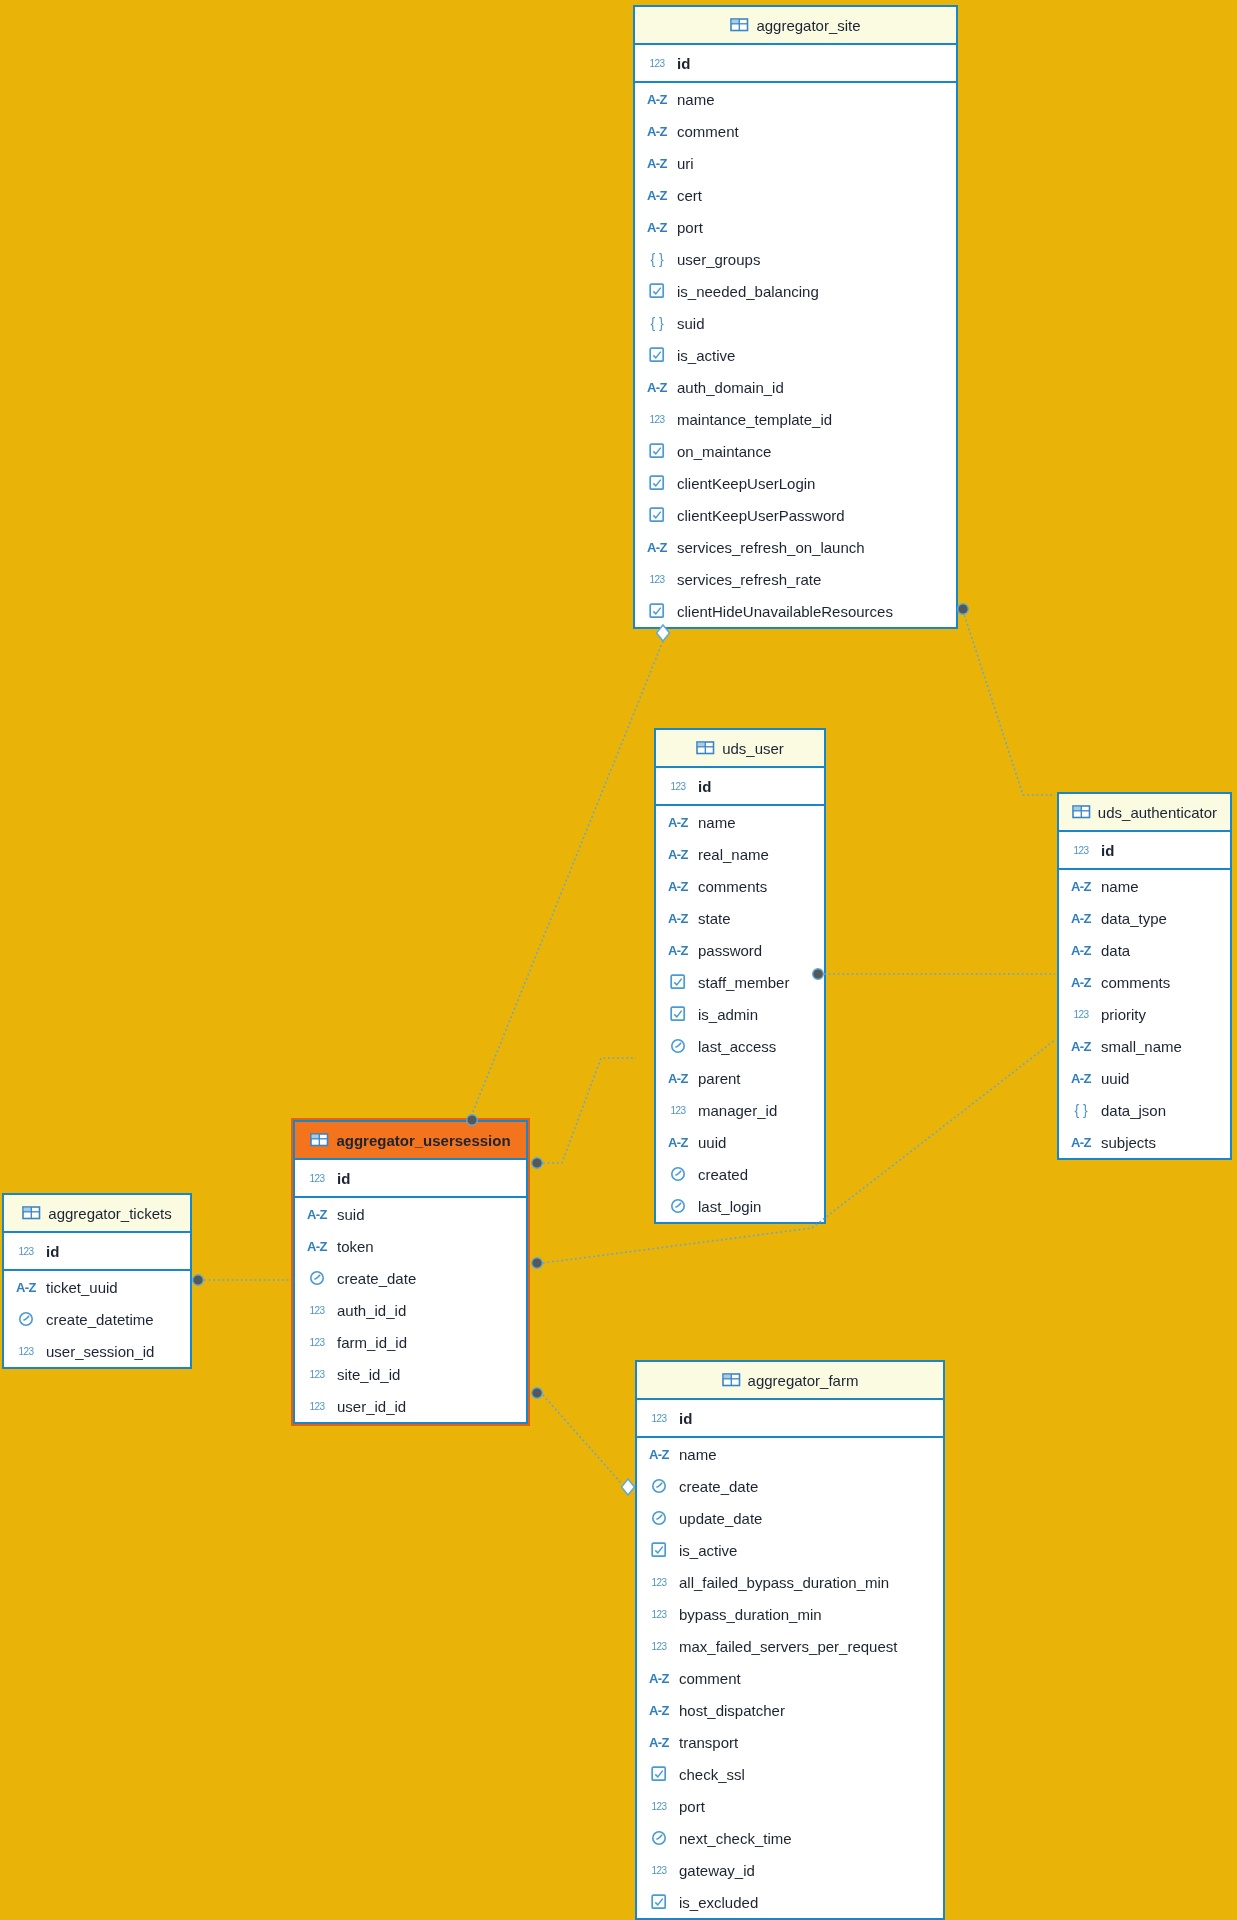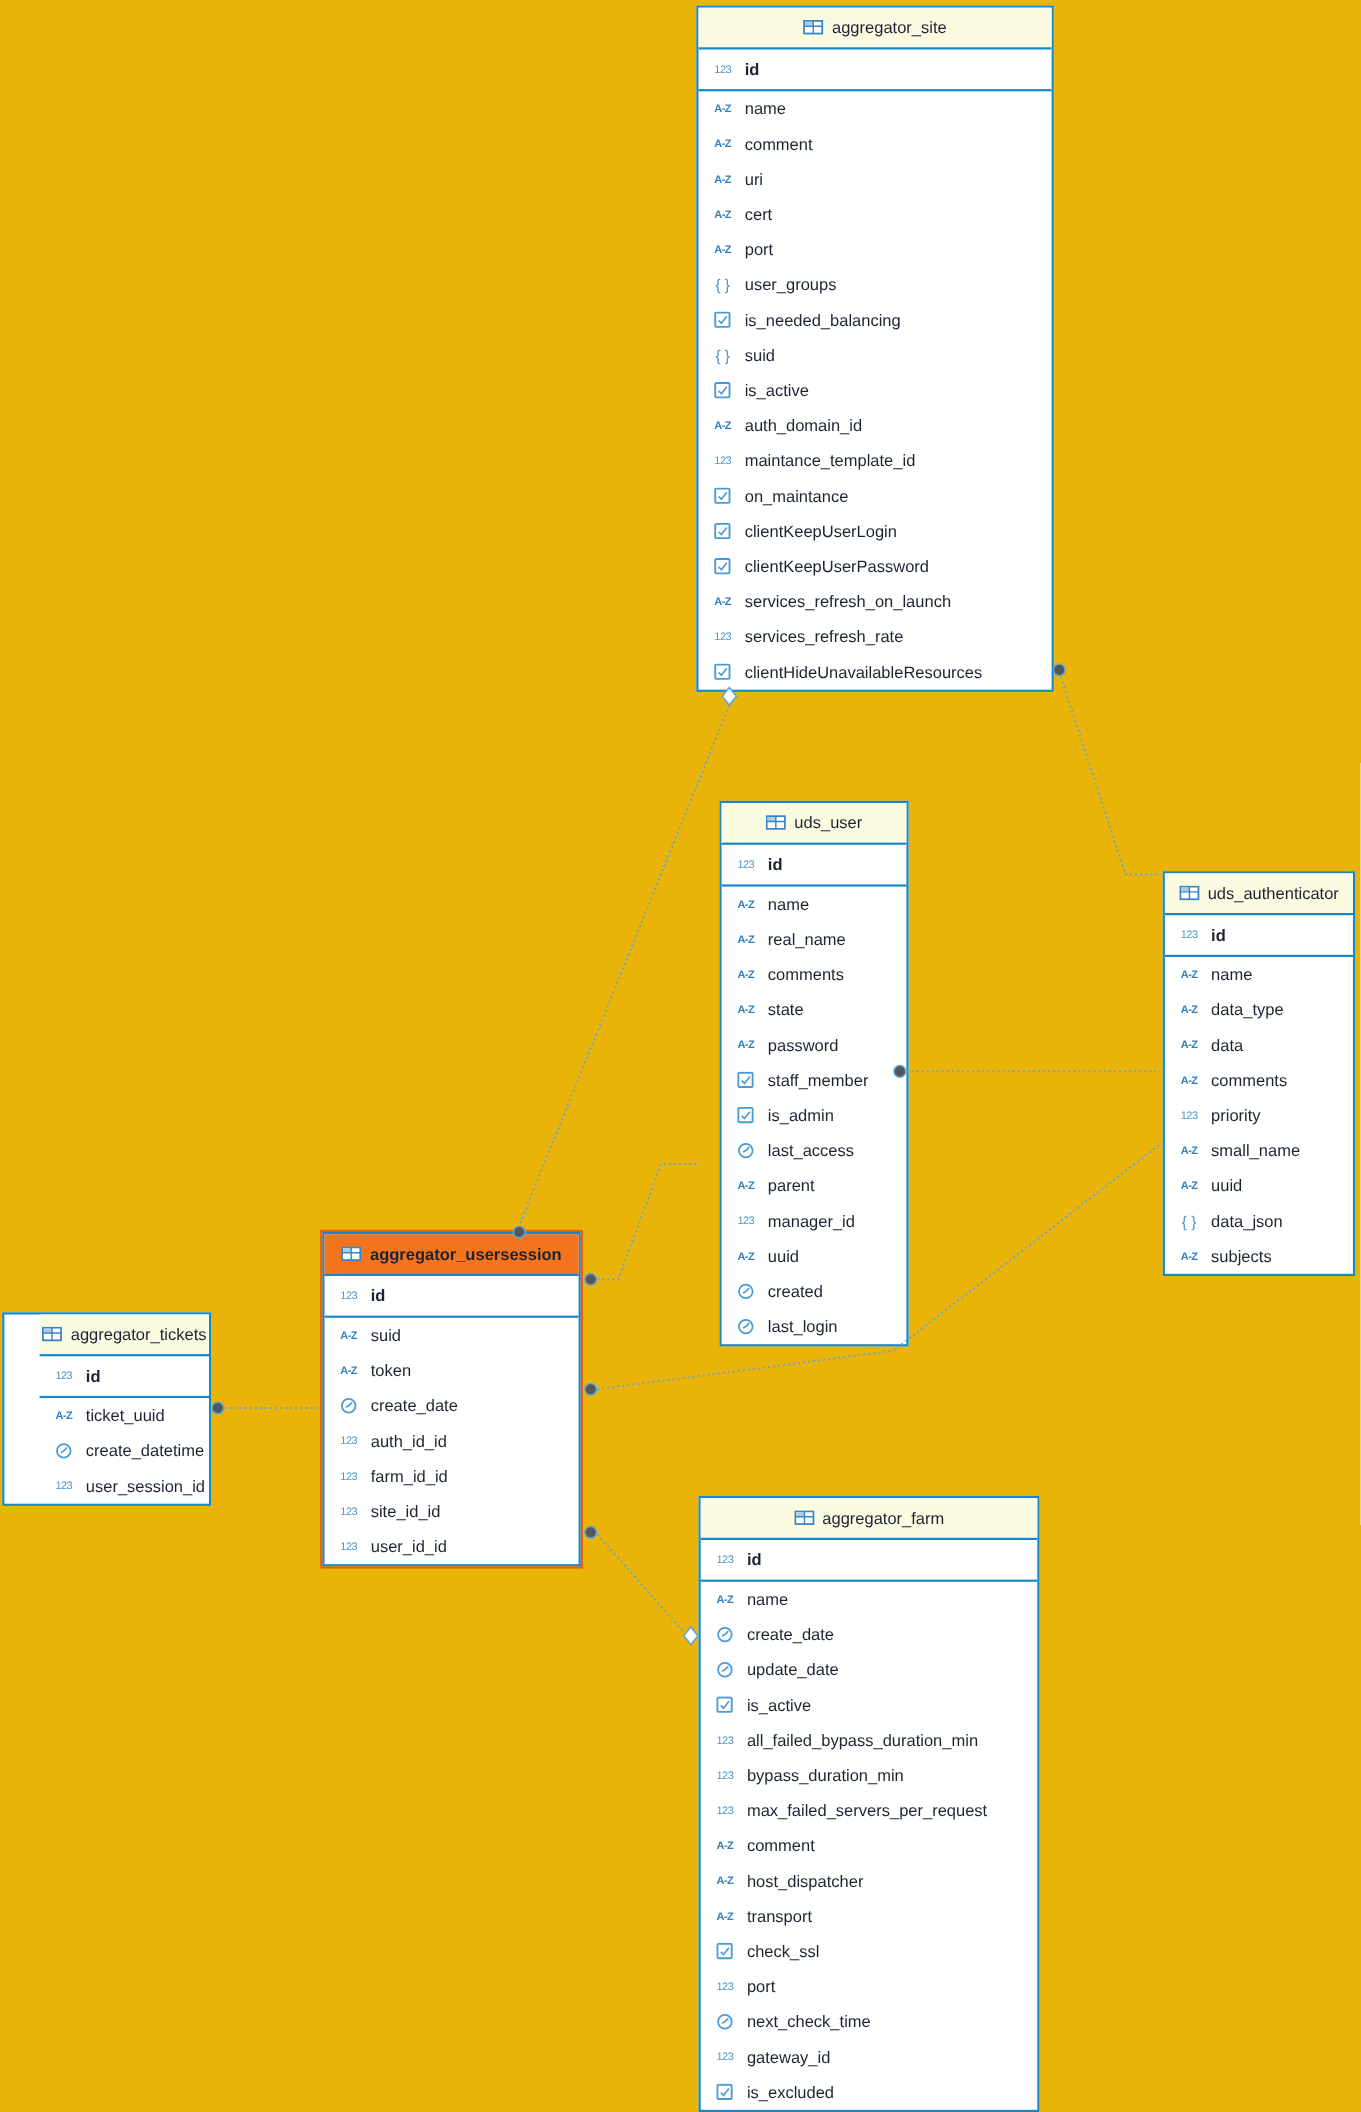"A-Z" .ic-az { font-size: 10px -> 13px }
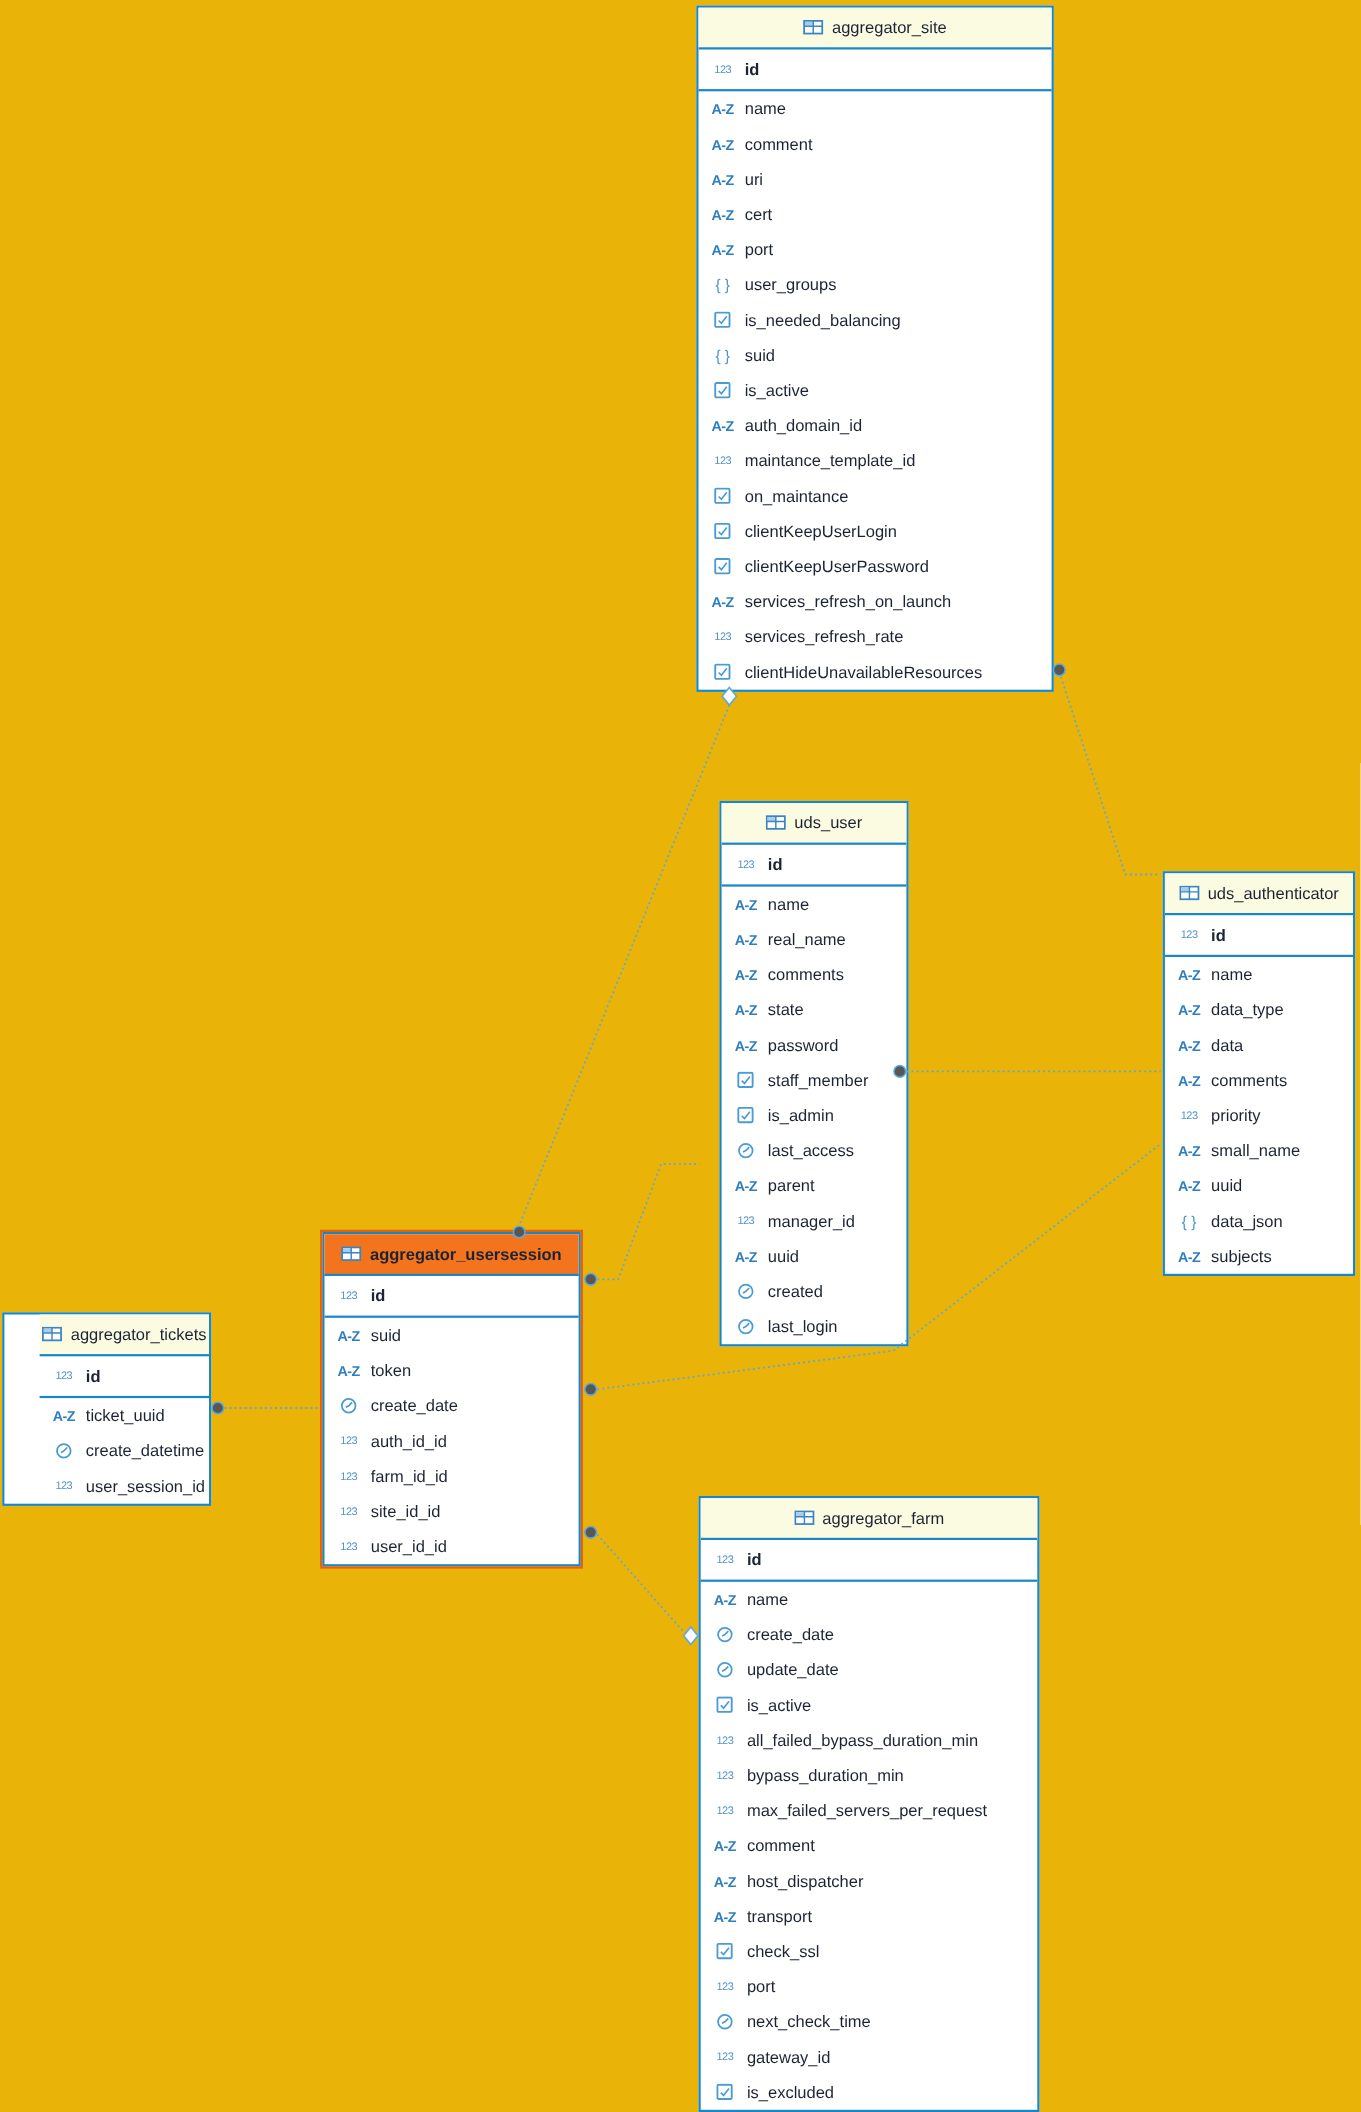"aggregator_tickets" div.entity { padding-left: 32px -> none }
